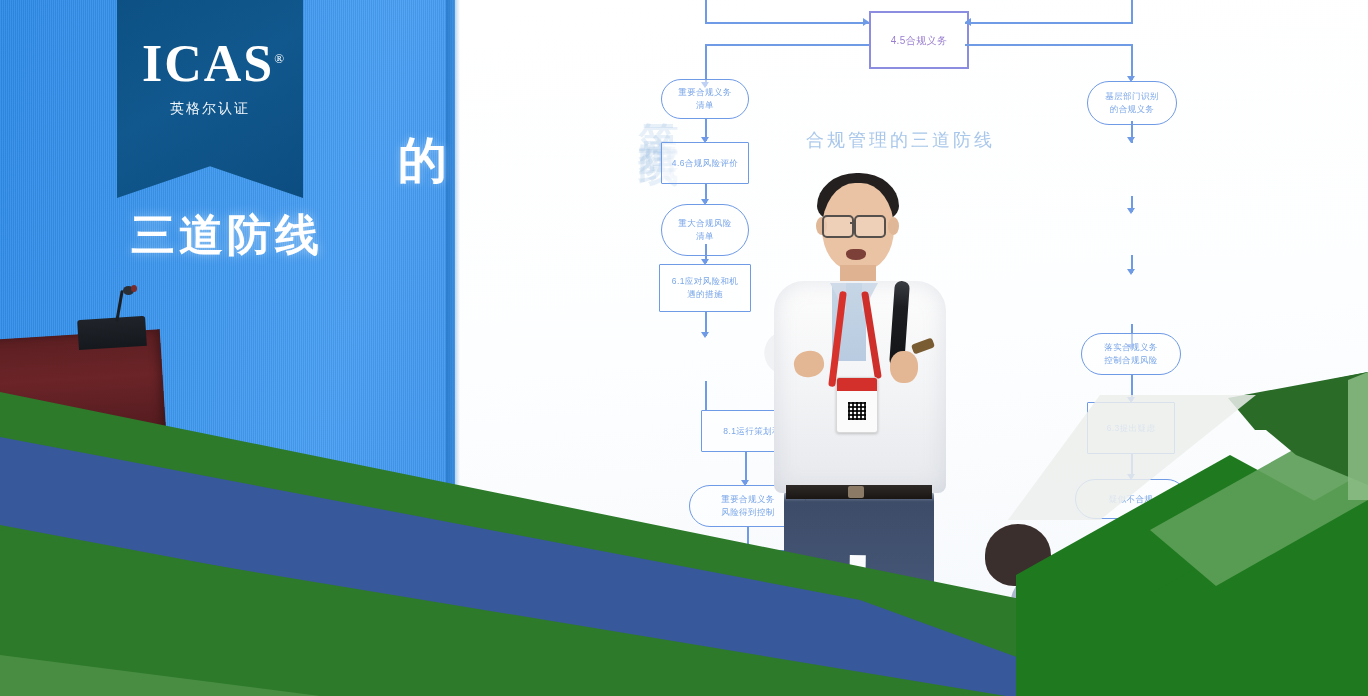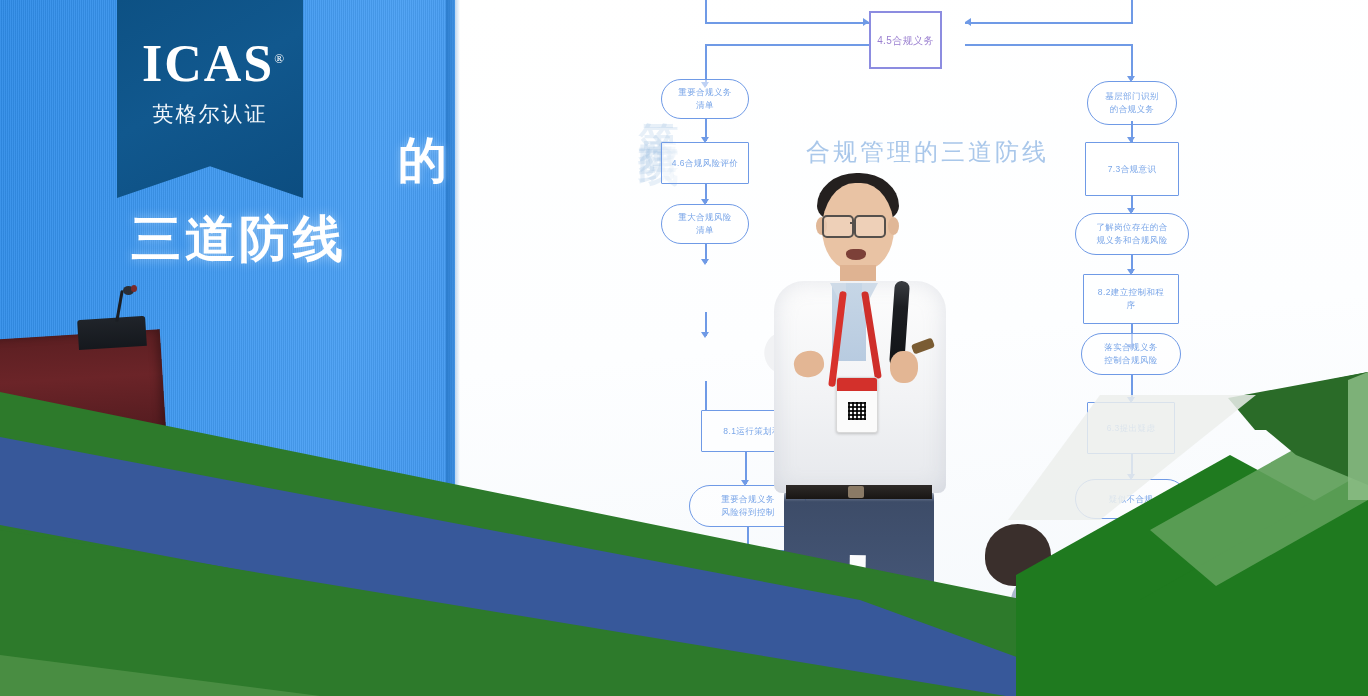"4.5合规义务" div.node { width: 73px -> 100px }
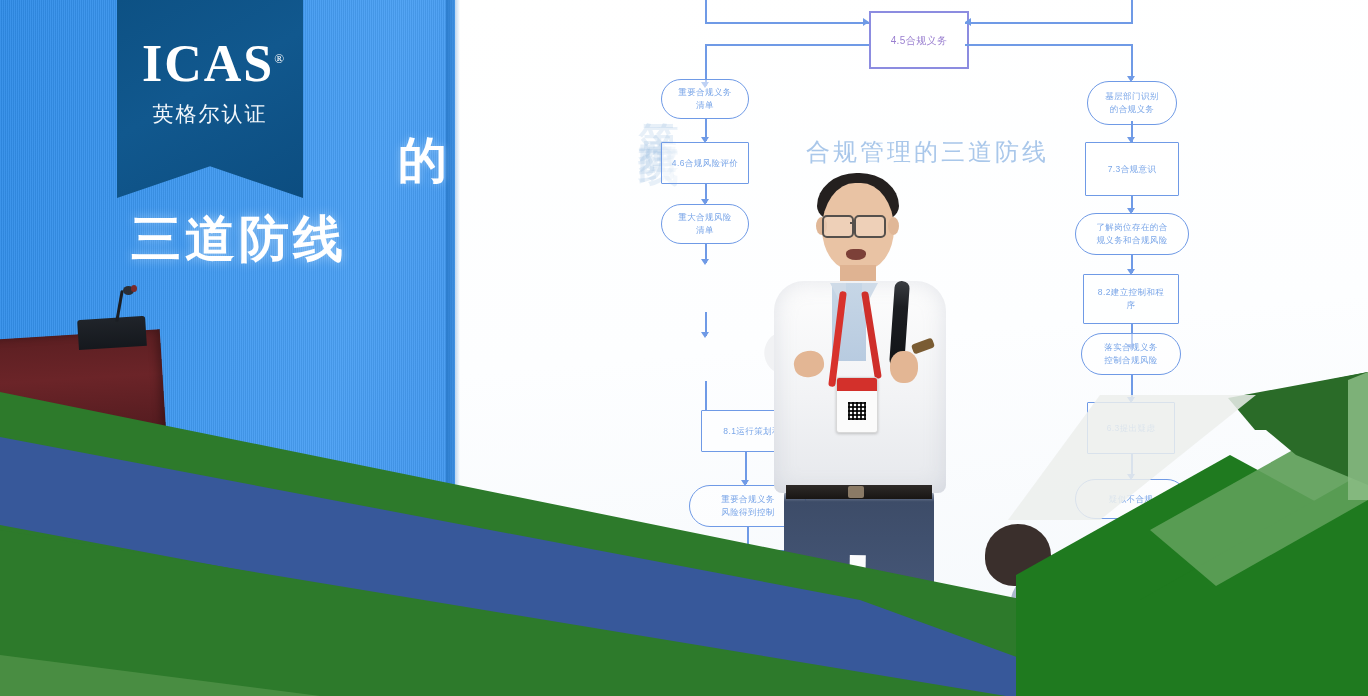"英格尔认证" .ribbon-sub { font-size: 21px -> 14px }
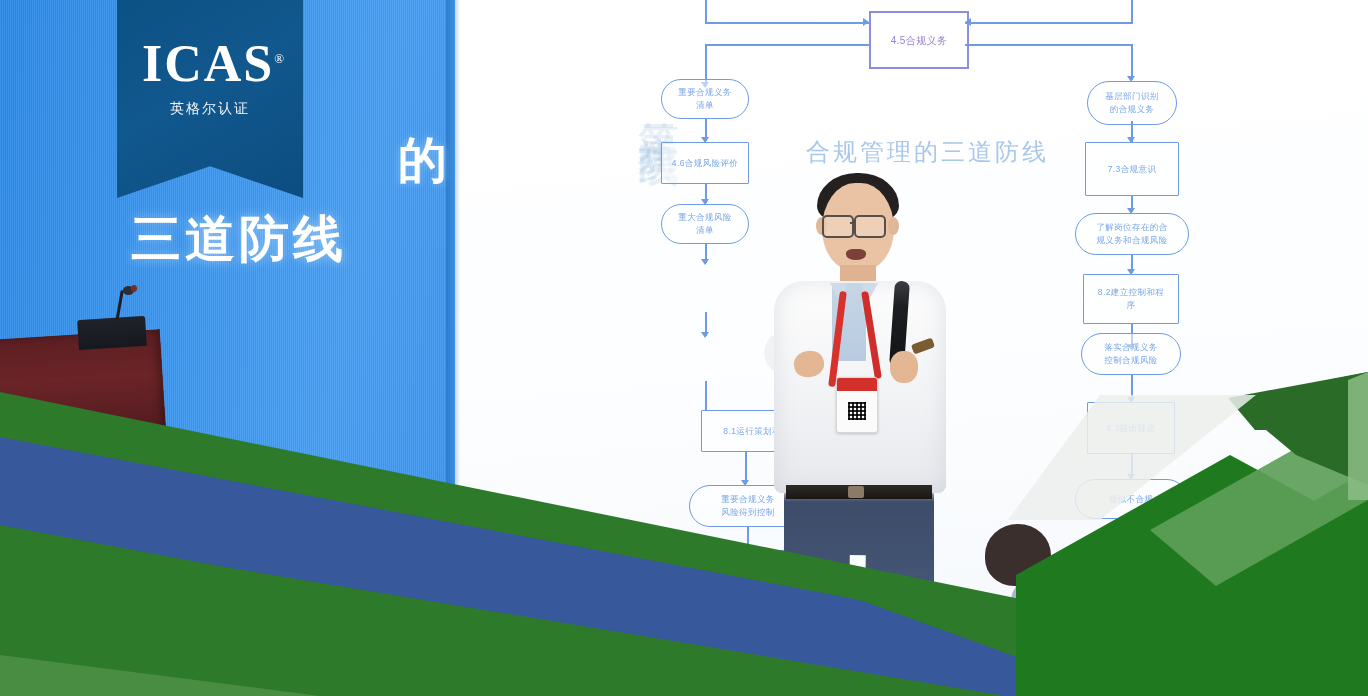"合规管理的三道防线" .slide-title { font-size: 24px -> 18px; margin-top: 8px -> none }
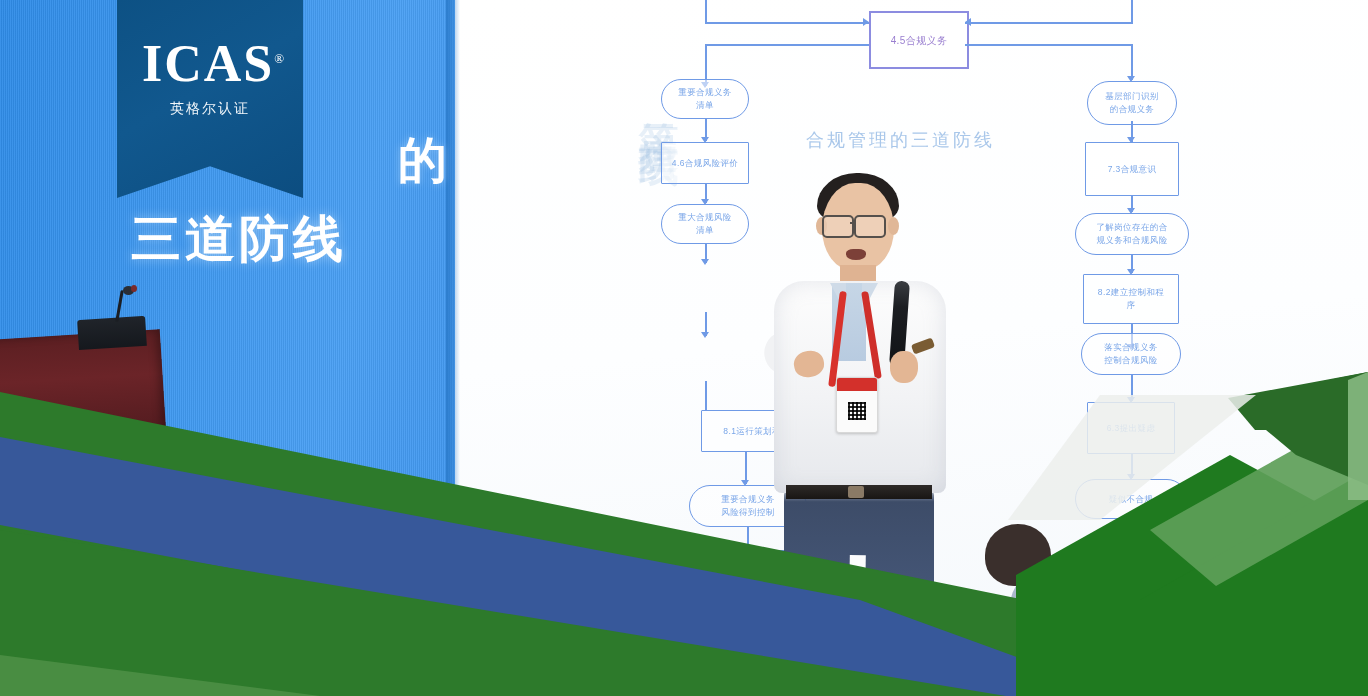"7.3合规意识" div.node { html: <div>7.3合规意识</div> -> none }
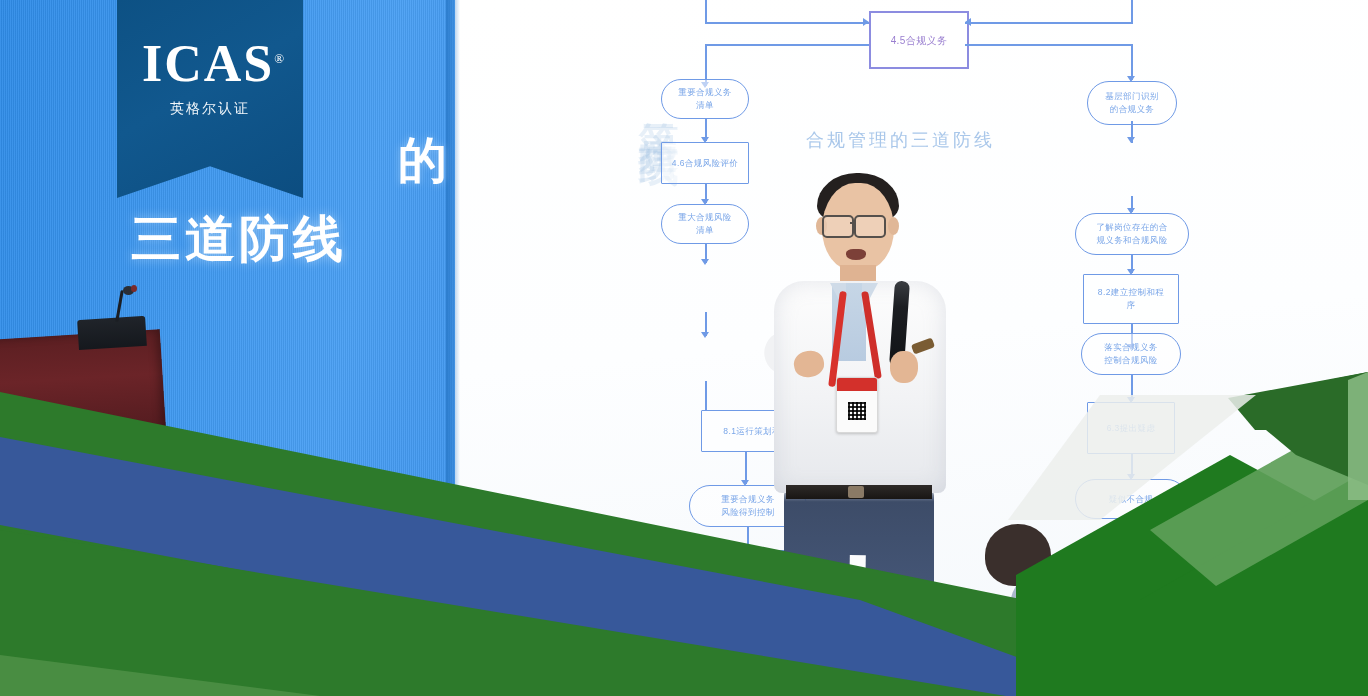"三道防线" .led-line2 { font-size: 50px -> 44px }
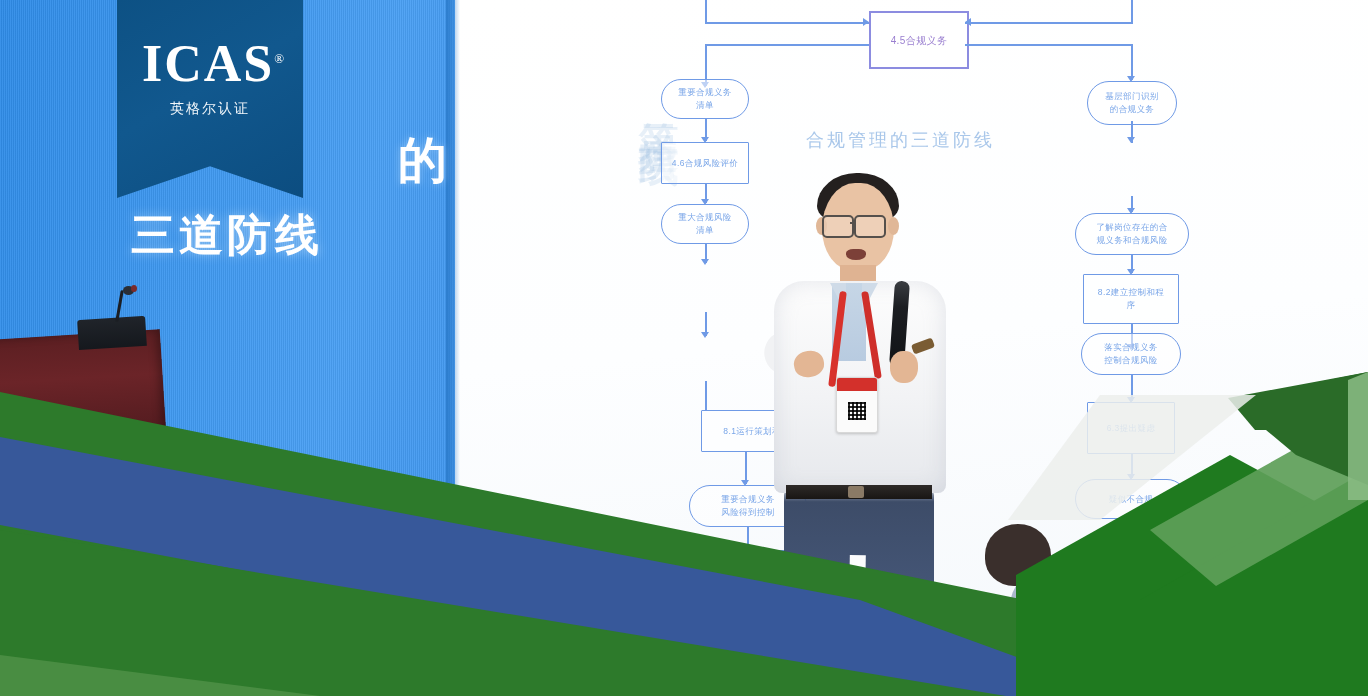"重大合规风险" div.node { height: 40px -> 52px }
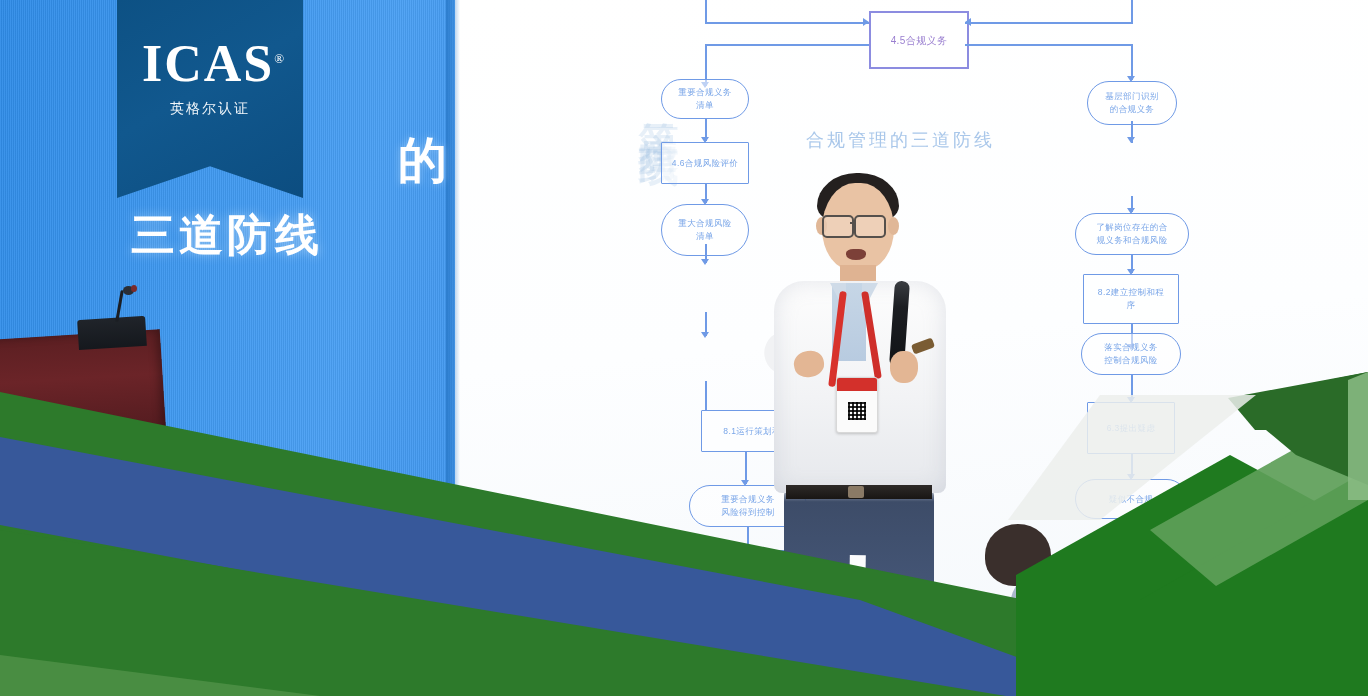"了解岗位存在的合" div.node { html: <div>了解岗位存在的合 规义务和合规风险</div> -> none }
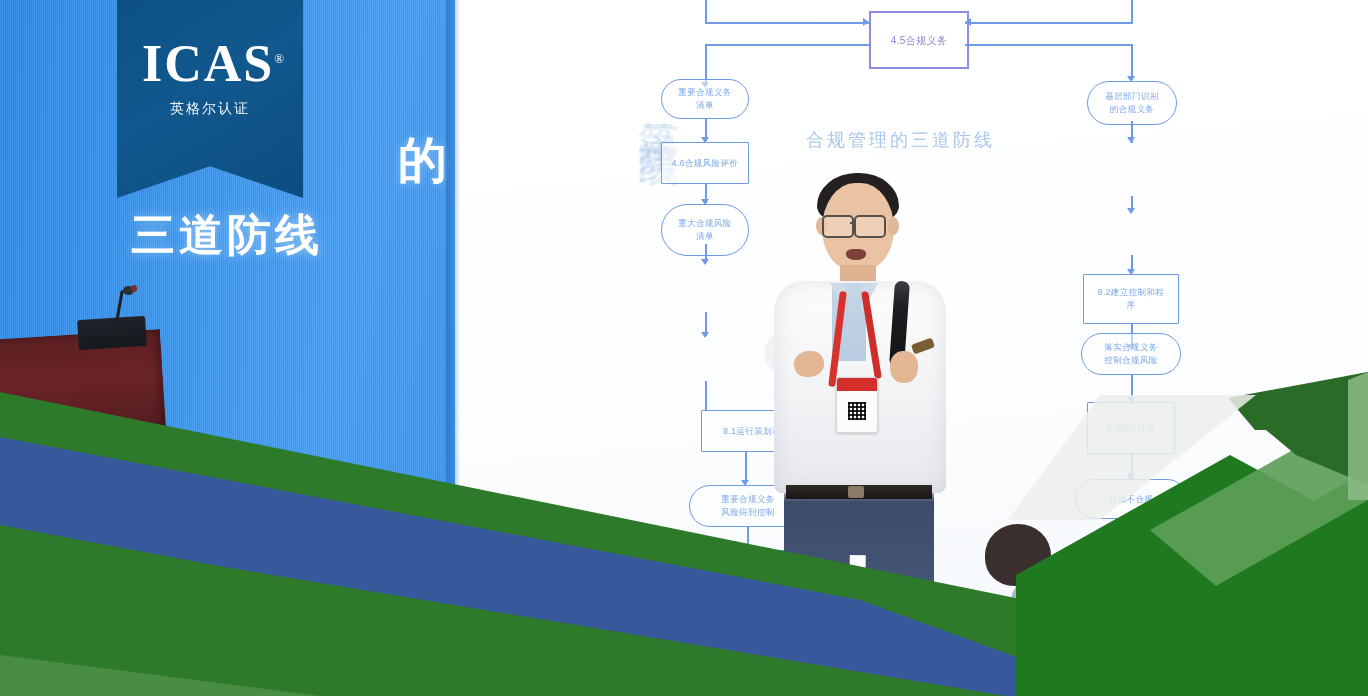"6.1应对风险和机" div.node { html: none -> <div>6.1应对风险和机 遇的措施</div> }
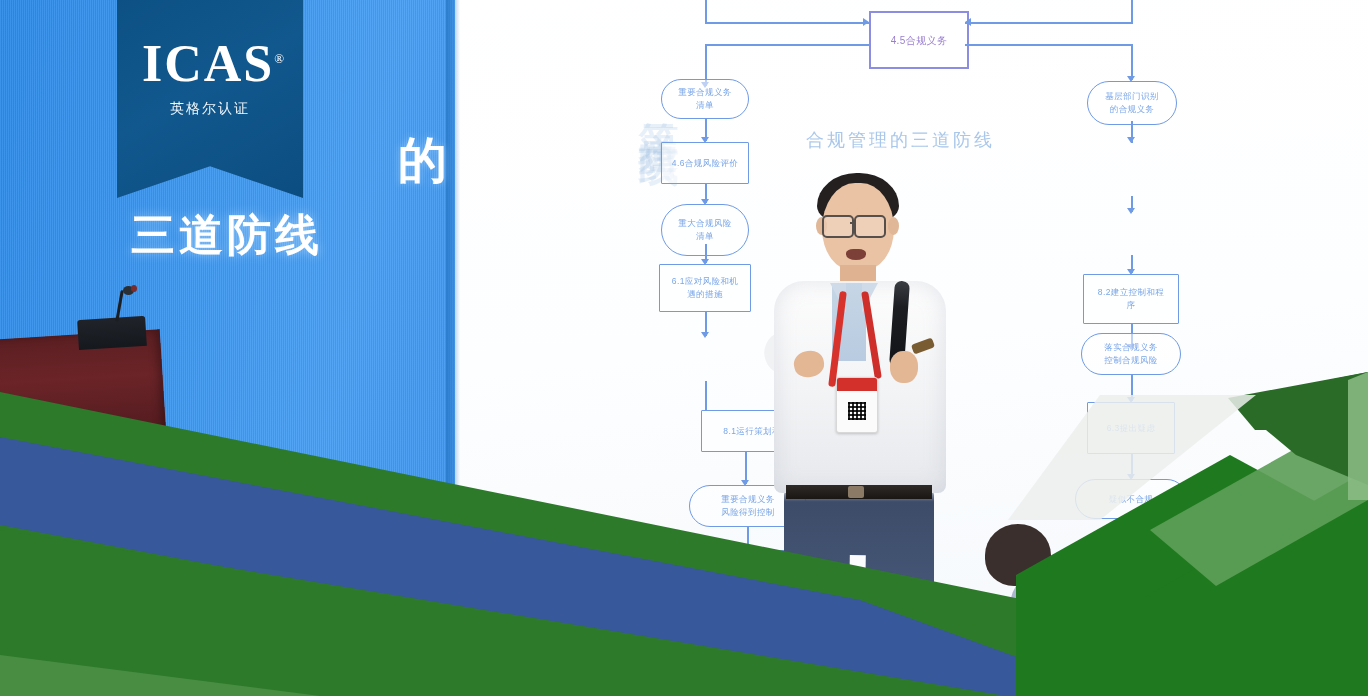"8.2建立控制和程" div.node { html: <div>8.2建立控制和程 序</div> -> none }
